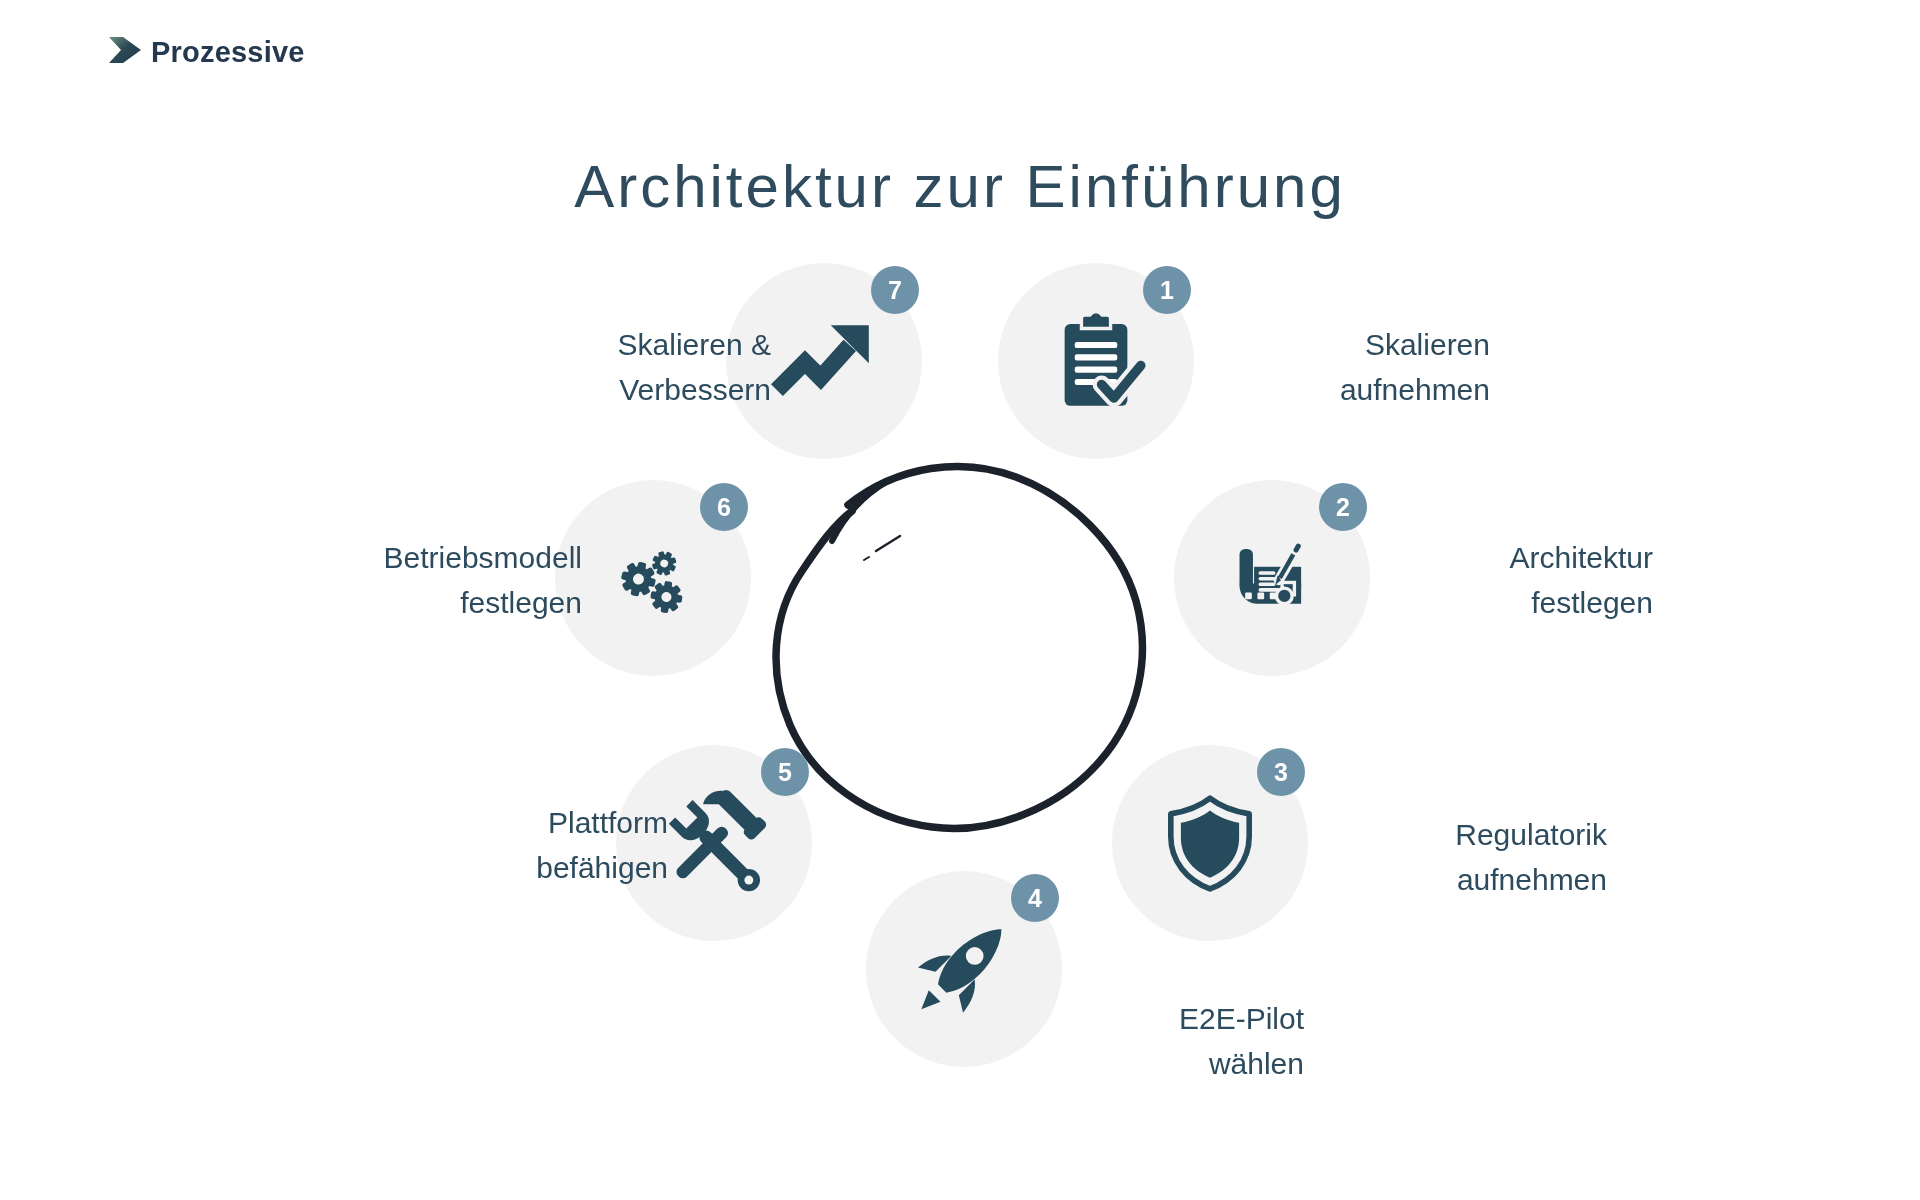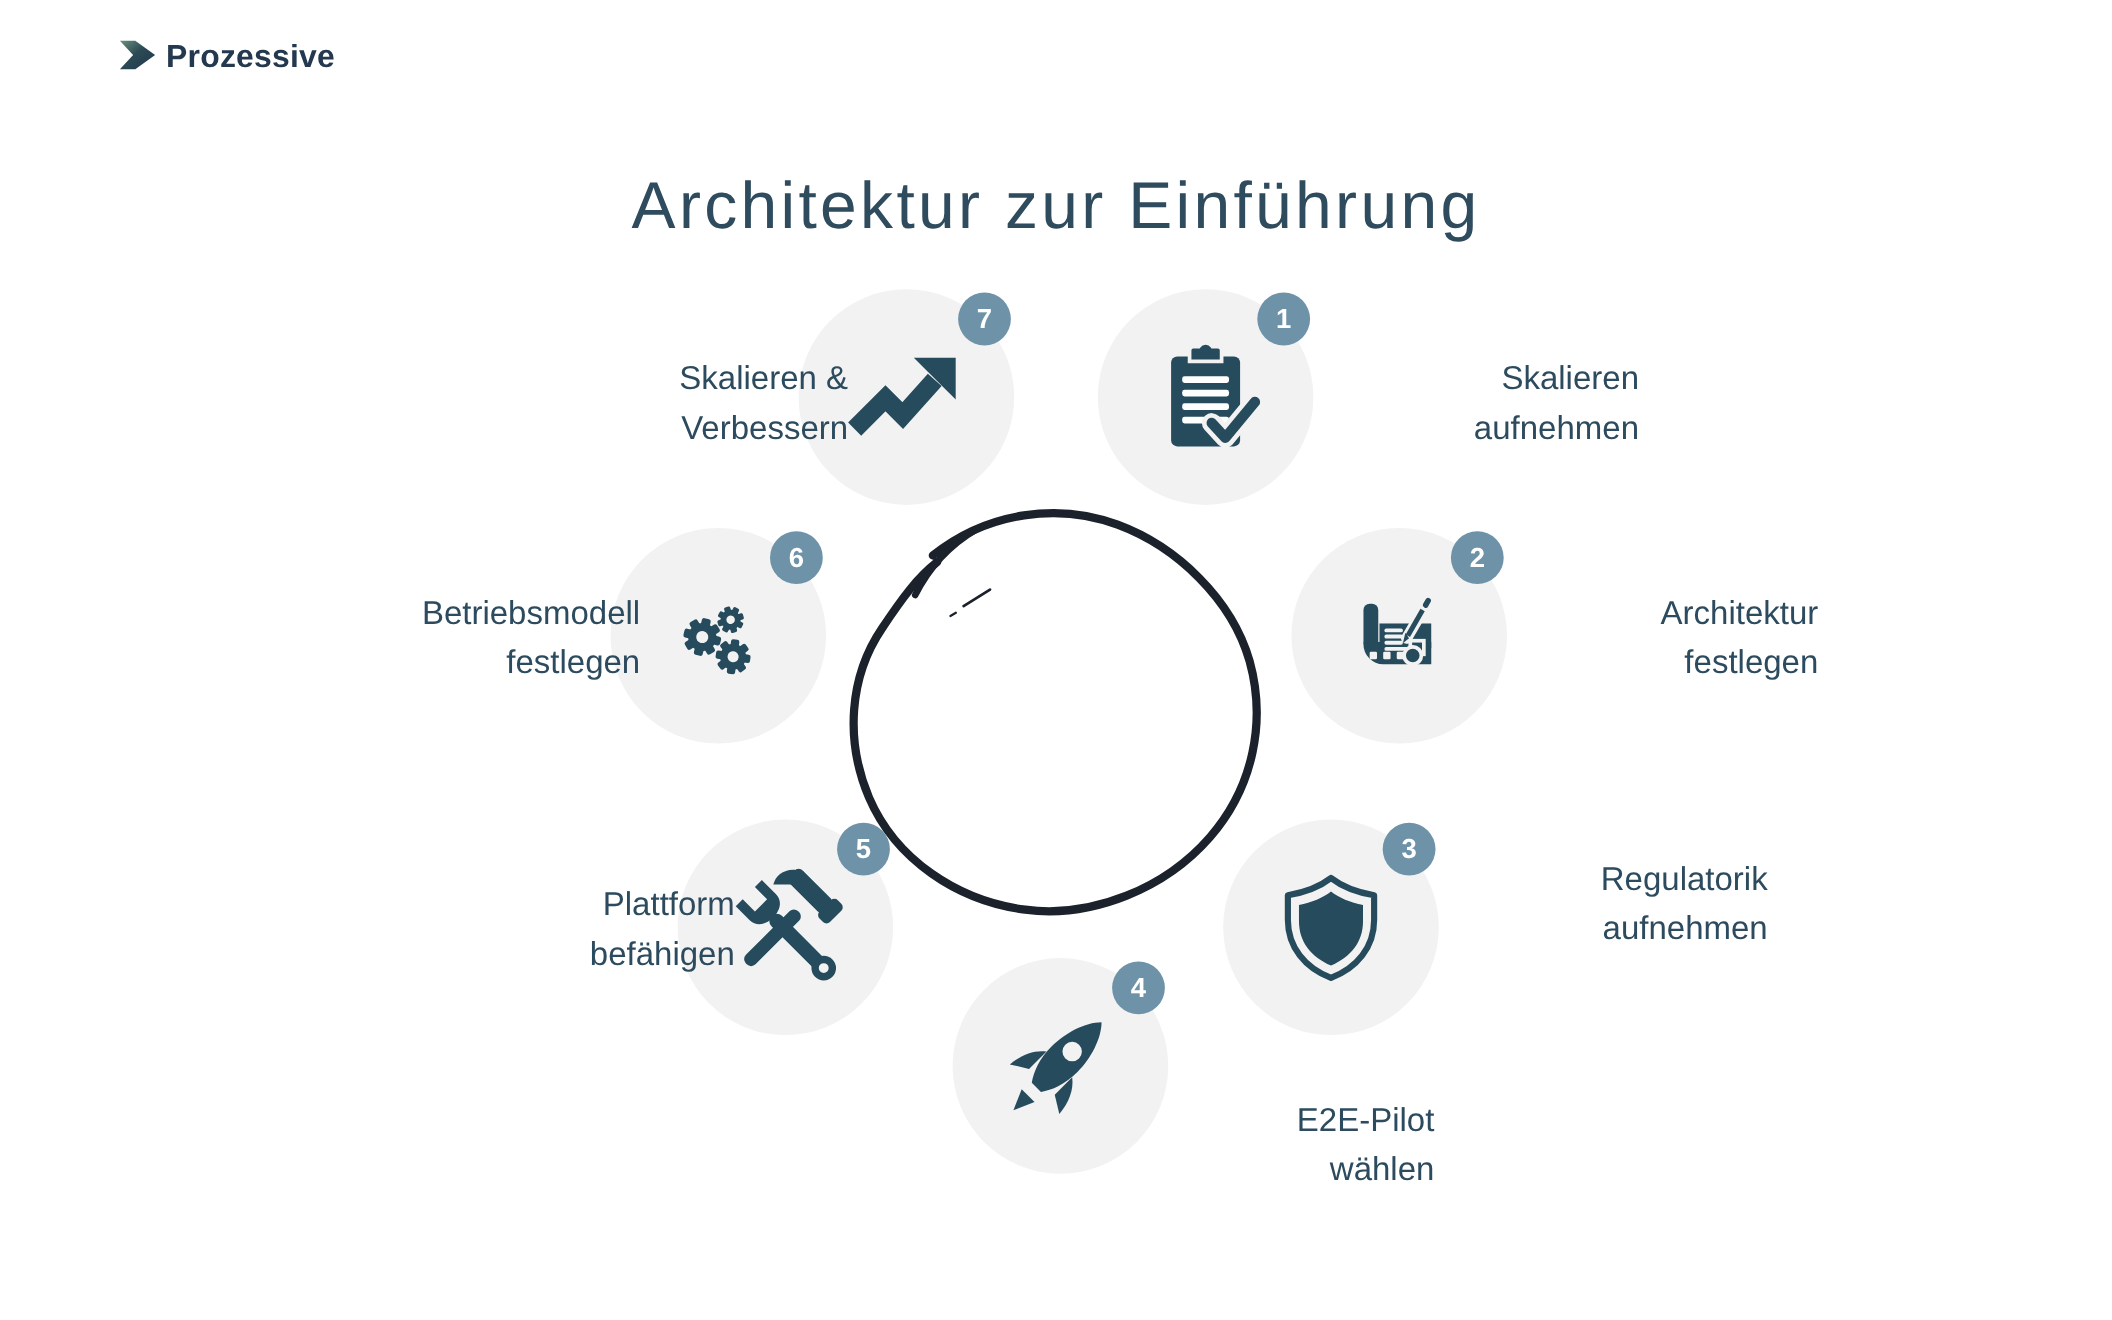"Regulatorik" .pos-l3 { top: 777px -> 812px }
